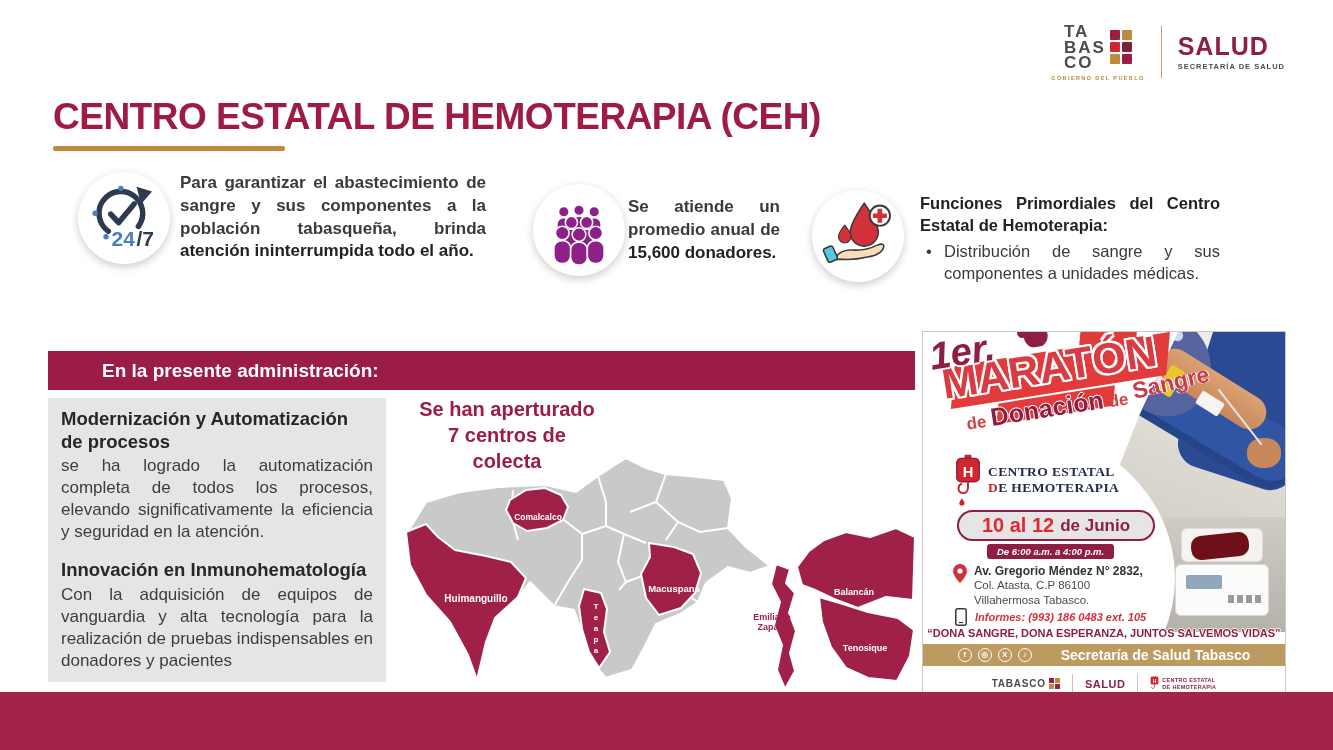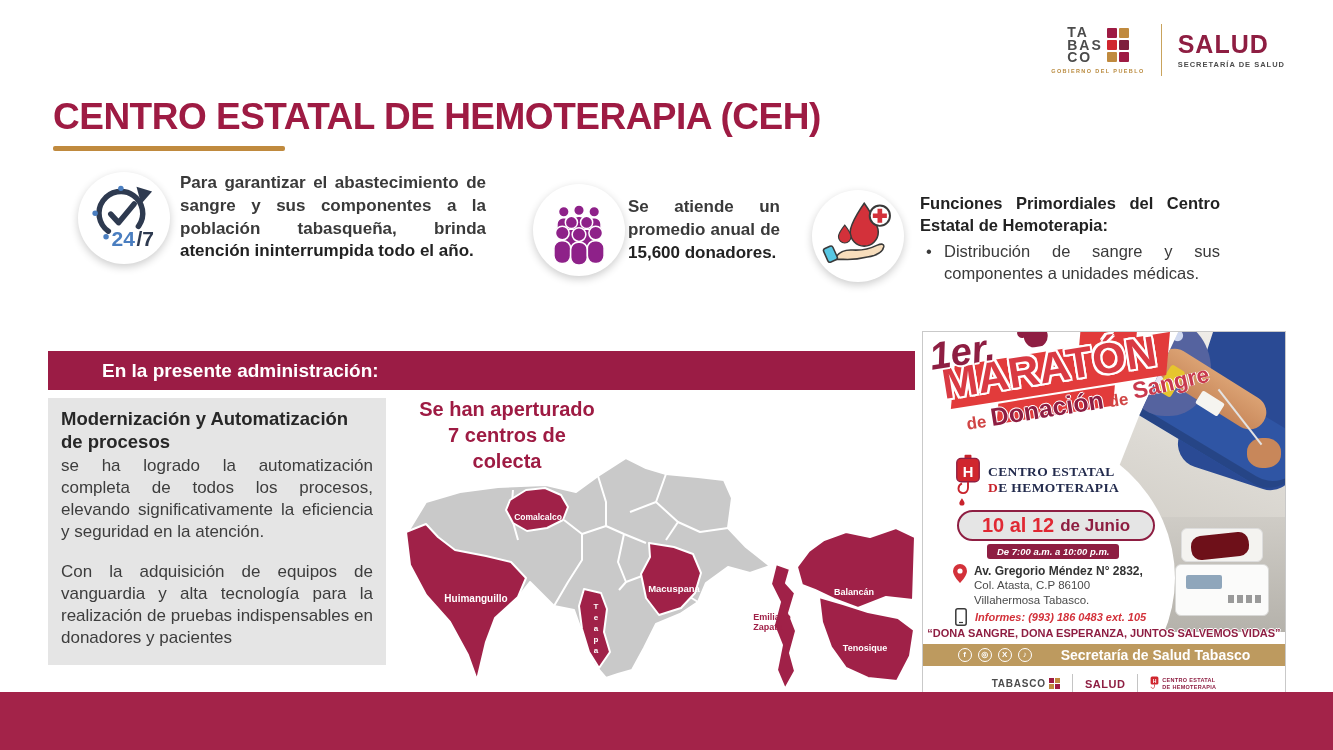"TA" .tab-letters { font-size: 14px -> 17px }
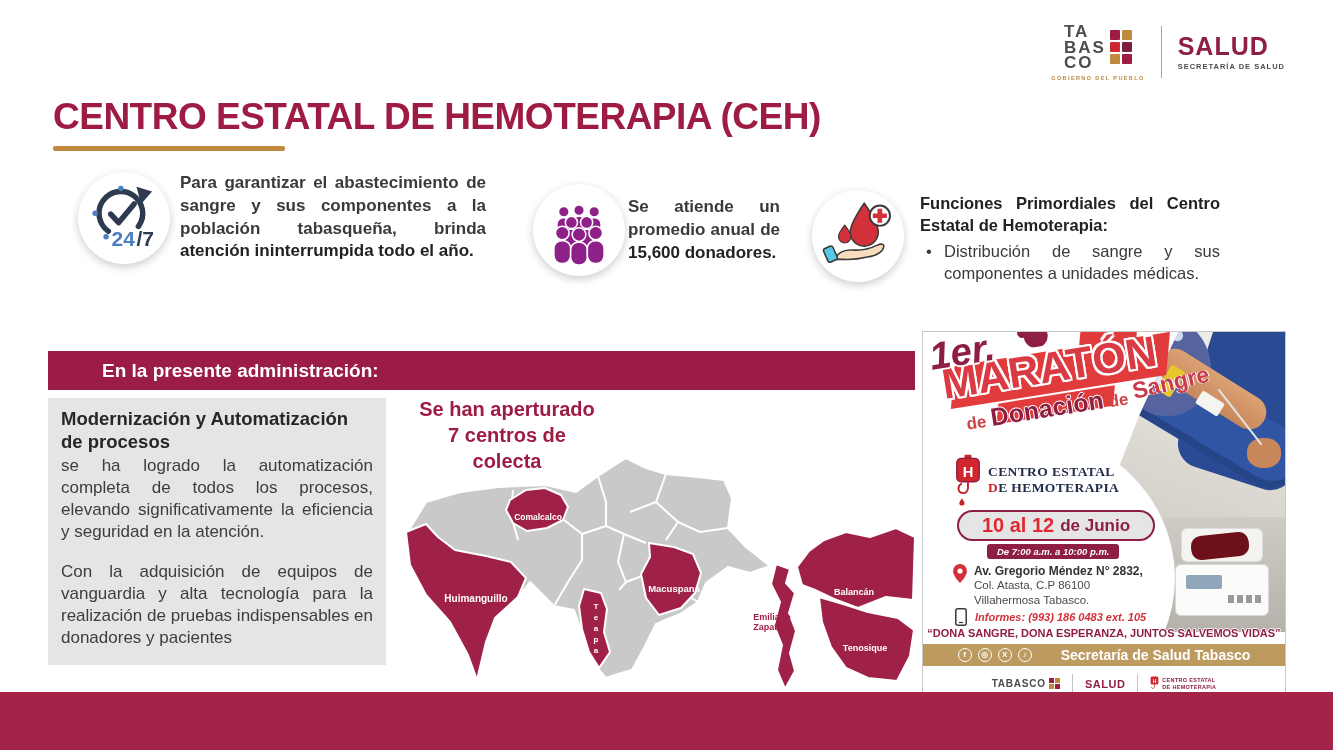"De 7:00 a.m. a 10:00" div.hours-pill { text: 7:00 a.m. a 10:00 -> 6:00 a.m. a 4:00 }
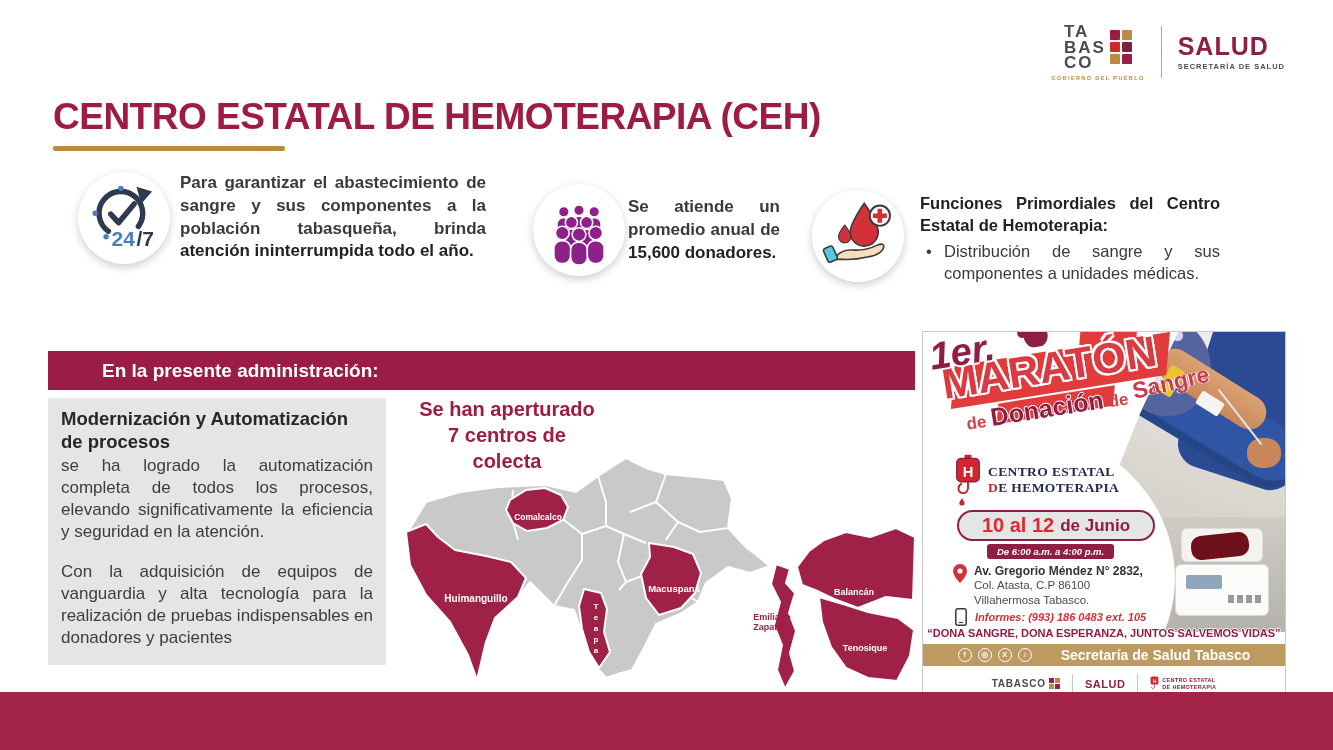"Innovación en Inmunohematología" div.card-title { html: none -> <div>Innovación en Inmunohematología</div> }
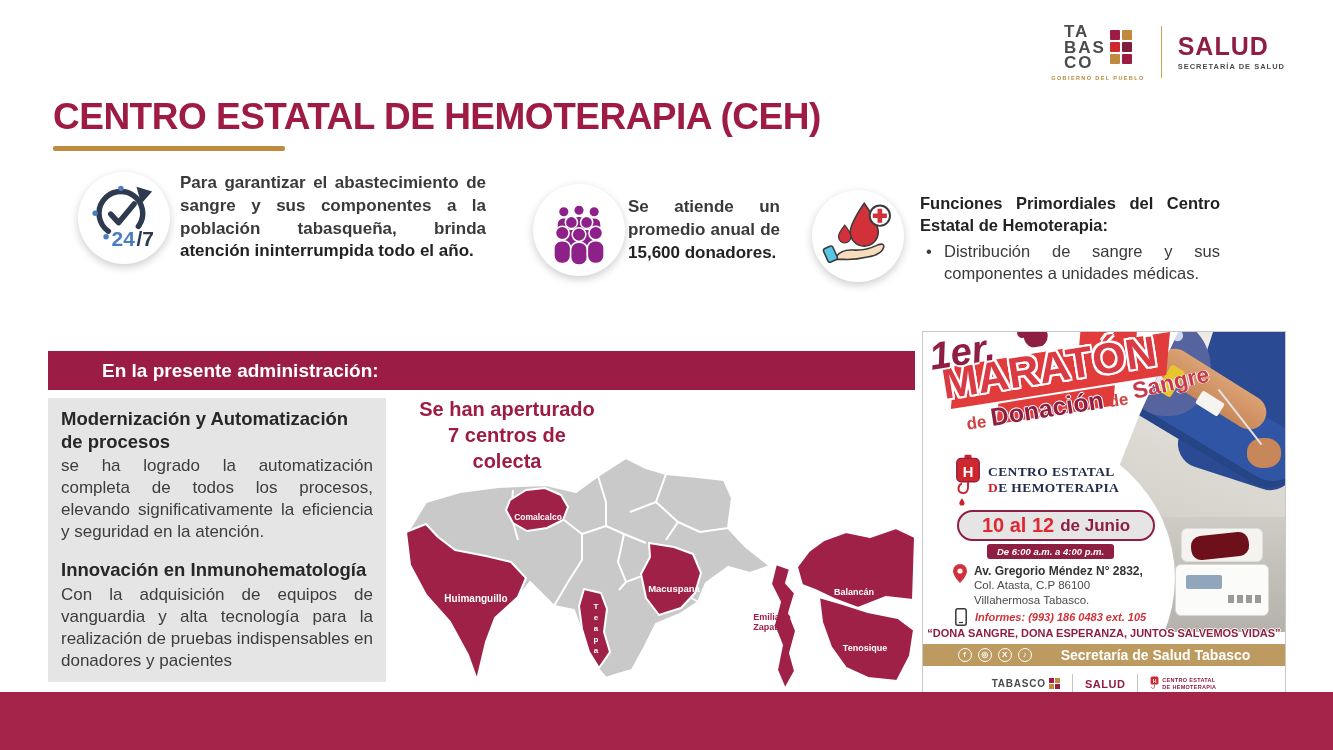"Emiliano" .map-label.dark { text-align: none -> center }
